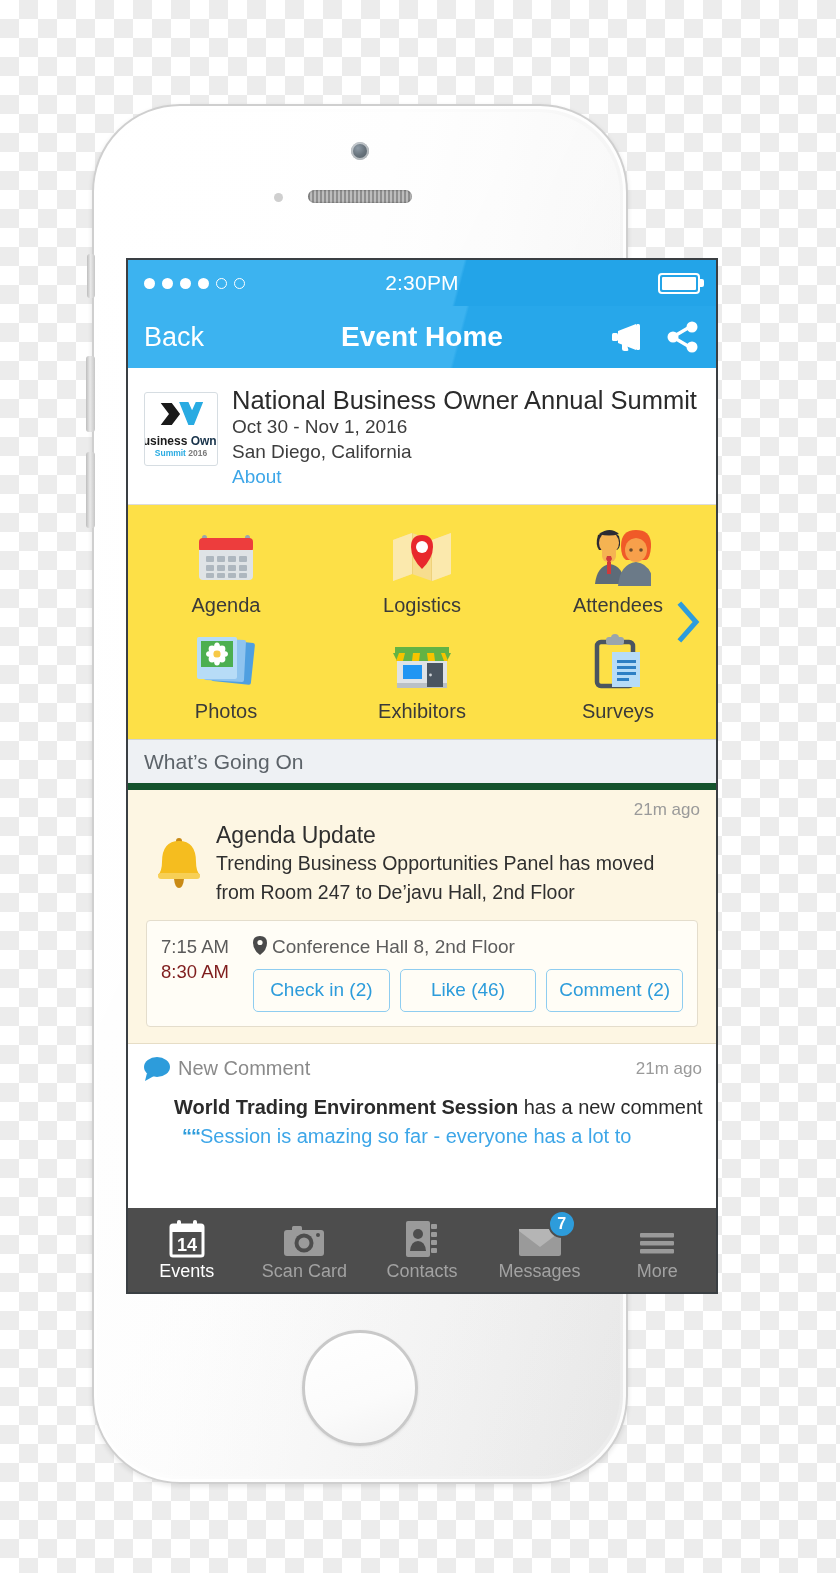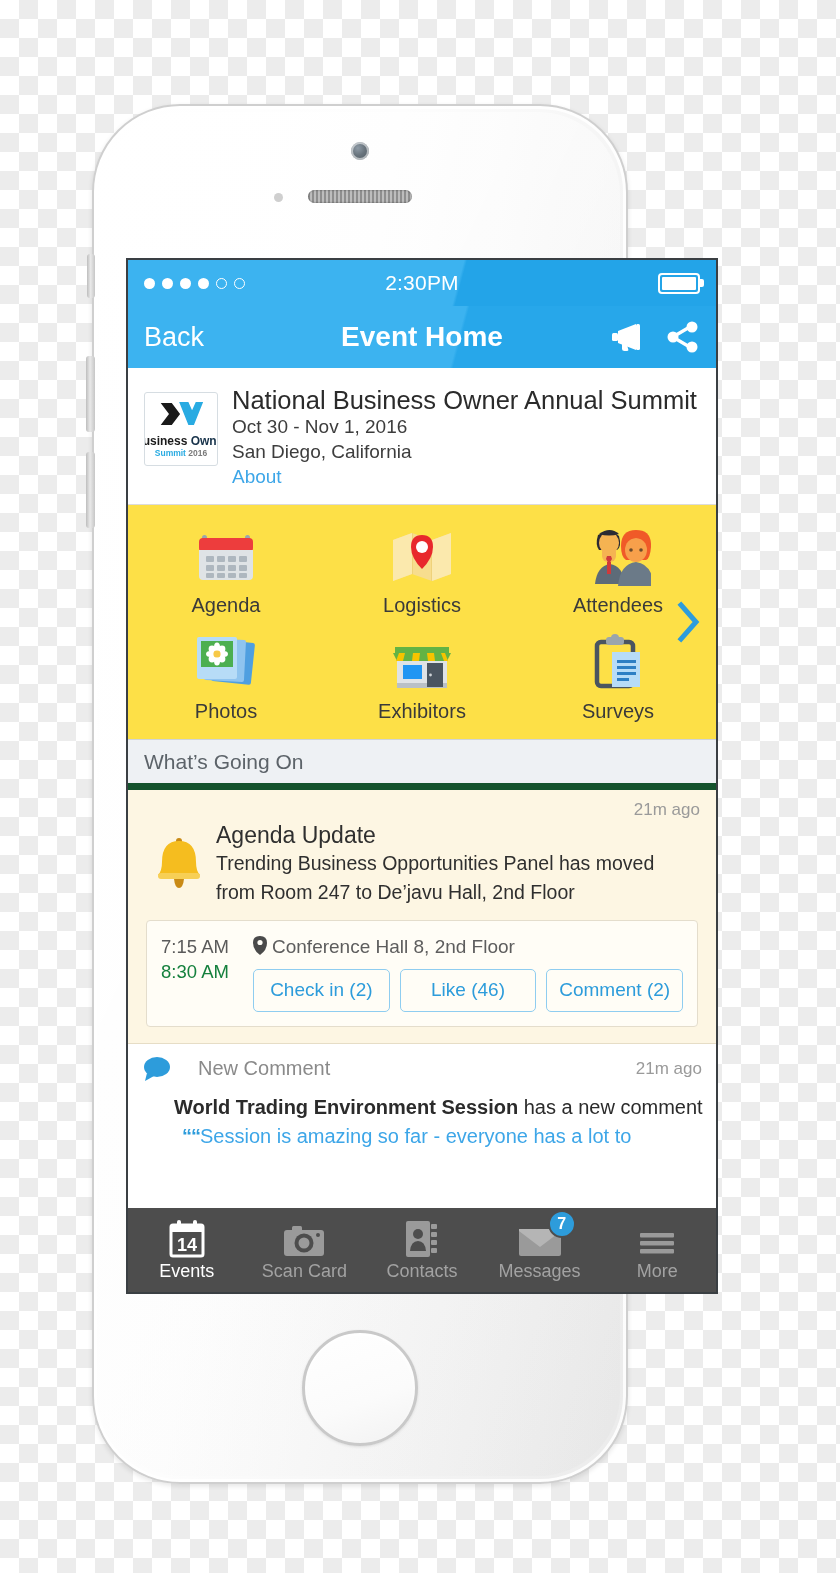"8:30 AM" .time-end { color: #15803d -> #7f1d1d }
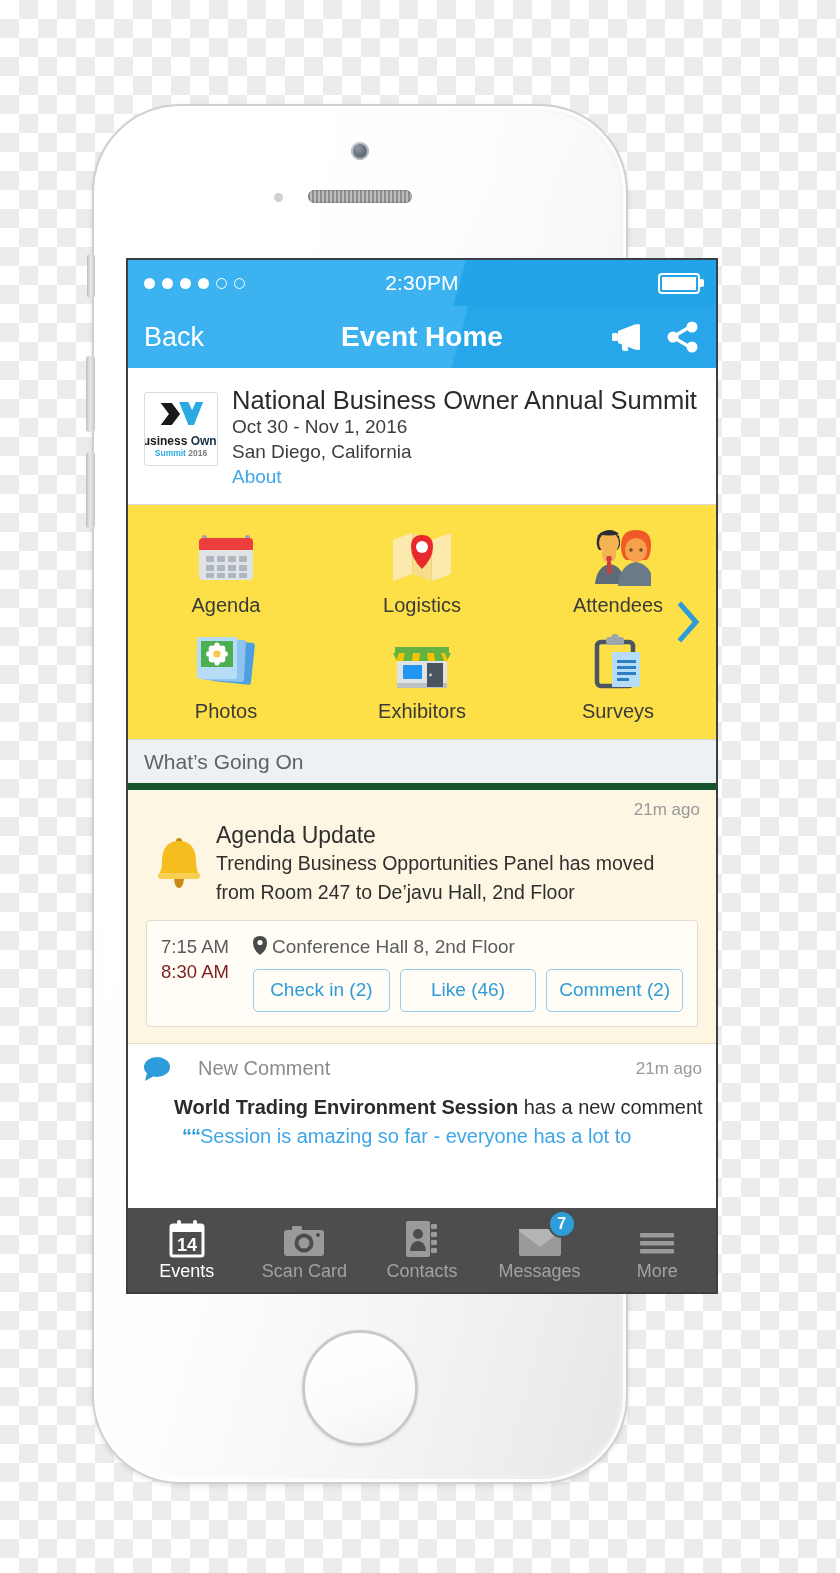"New Comment" .comment-head { gap: 20px -> none }
